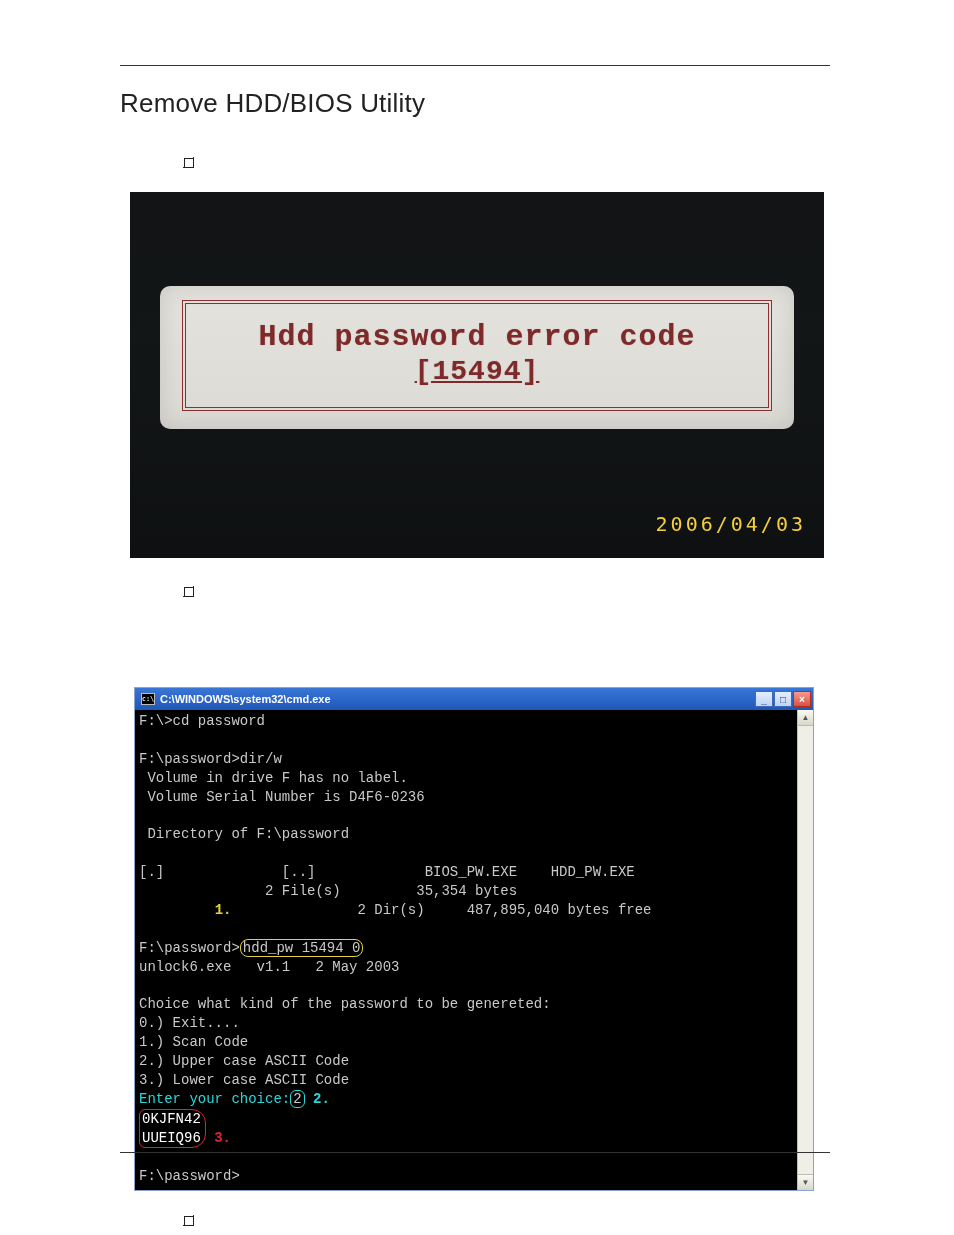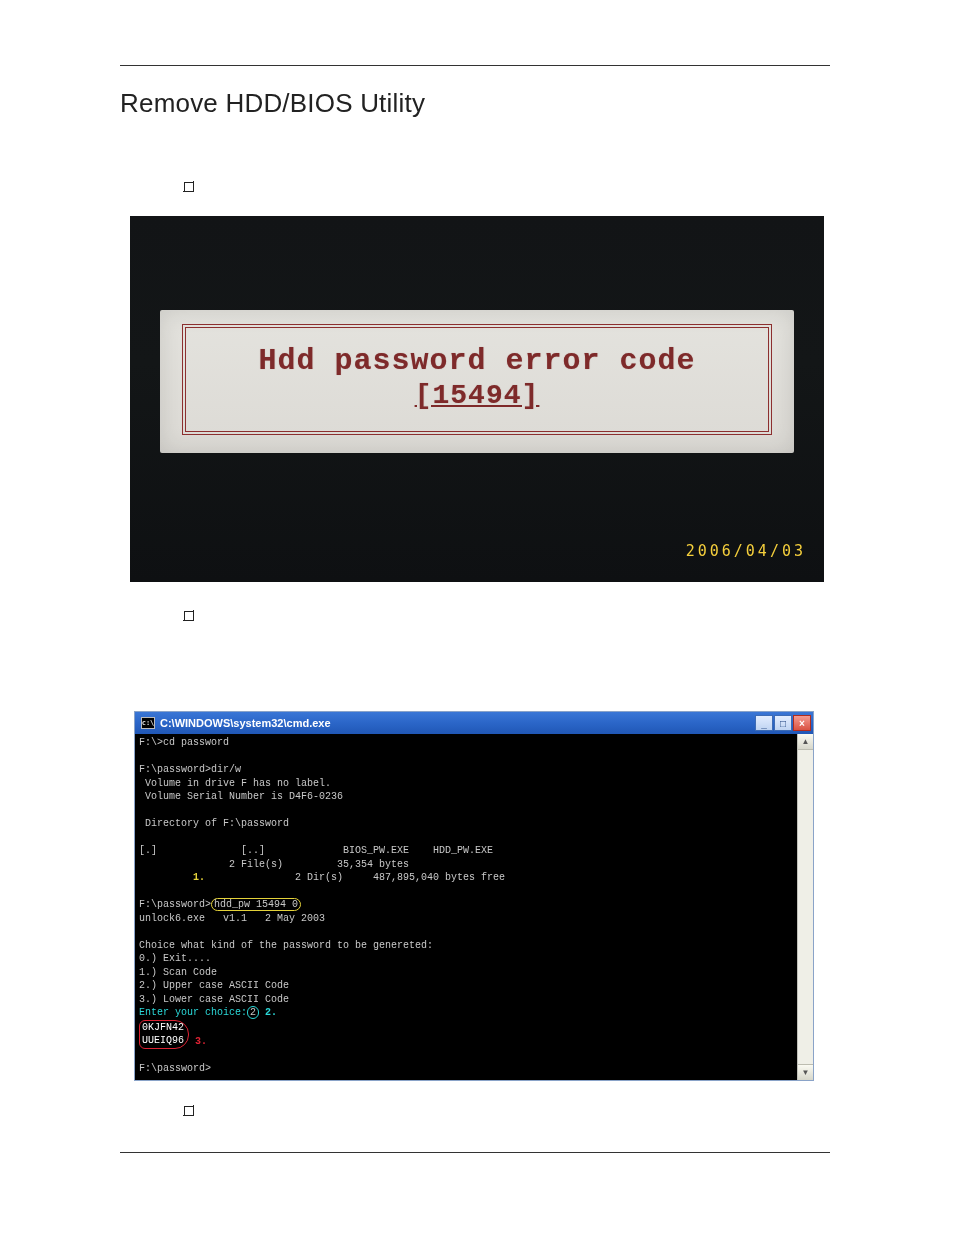"Remove HDD/BIOS Utility" .title { margin-bottom: 60px -> 36px }
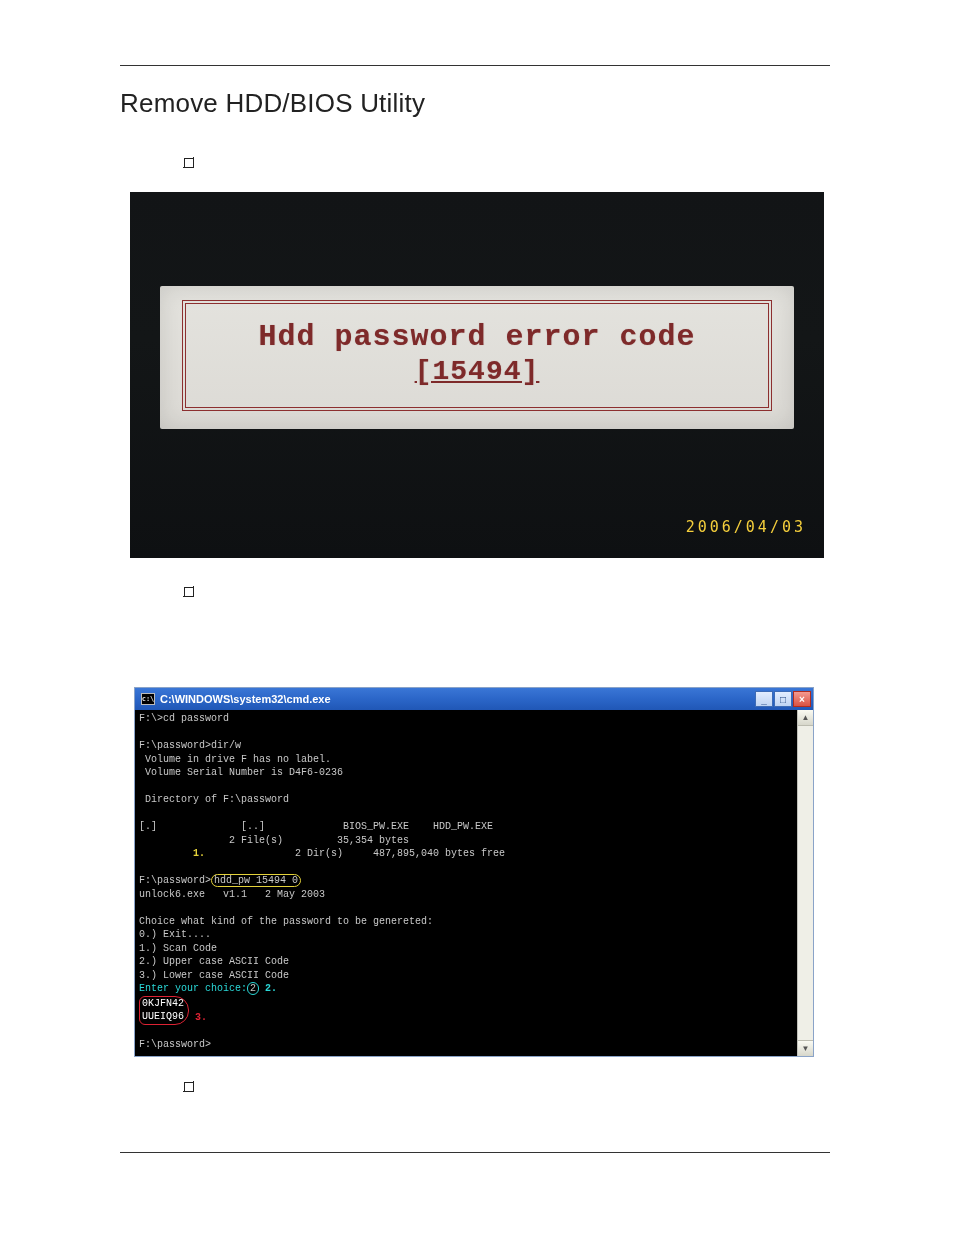"Hdd password error code" .crt { border-radius: 2px -> 10px }
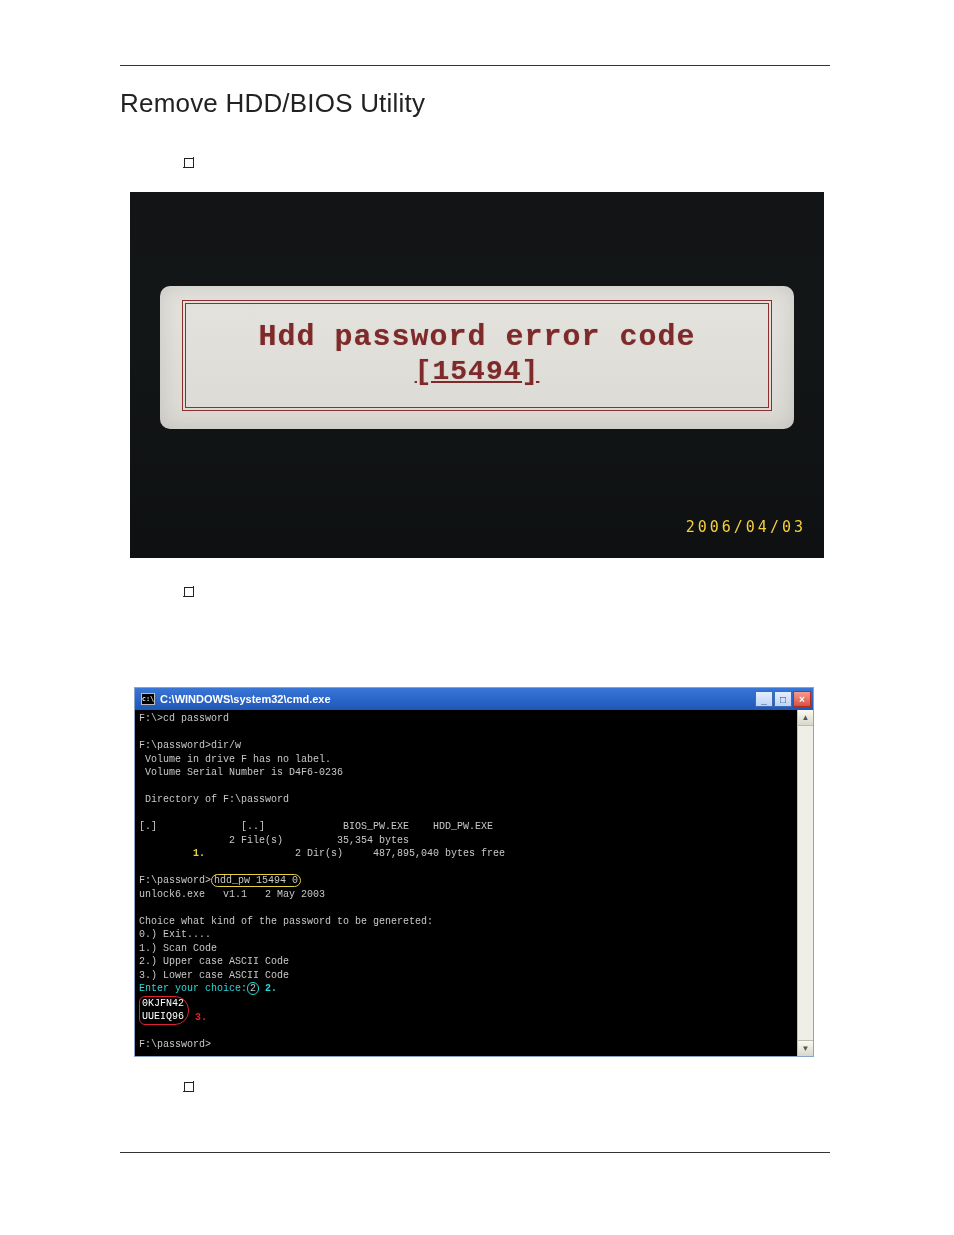"2006/04/03" .datestamp { font-size: 15px -> 20px }
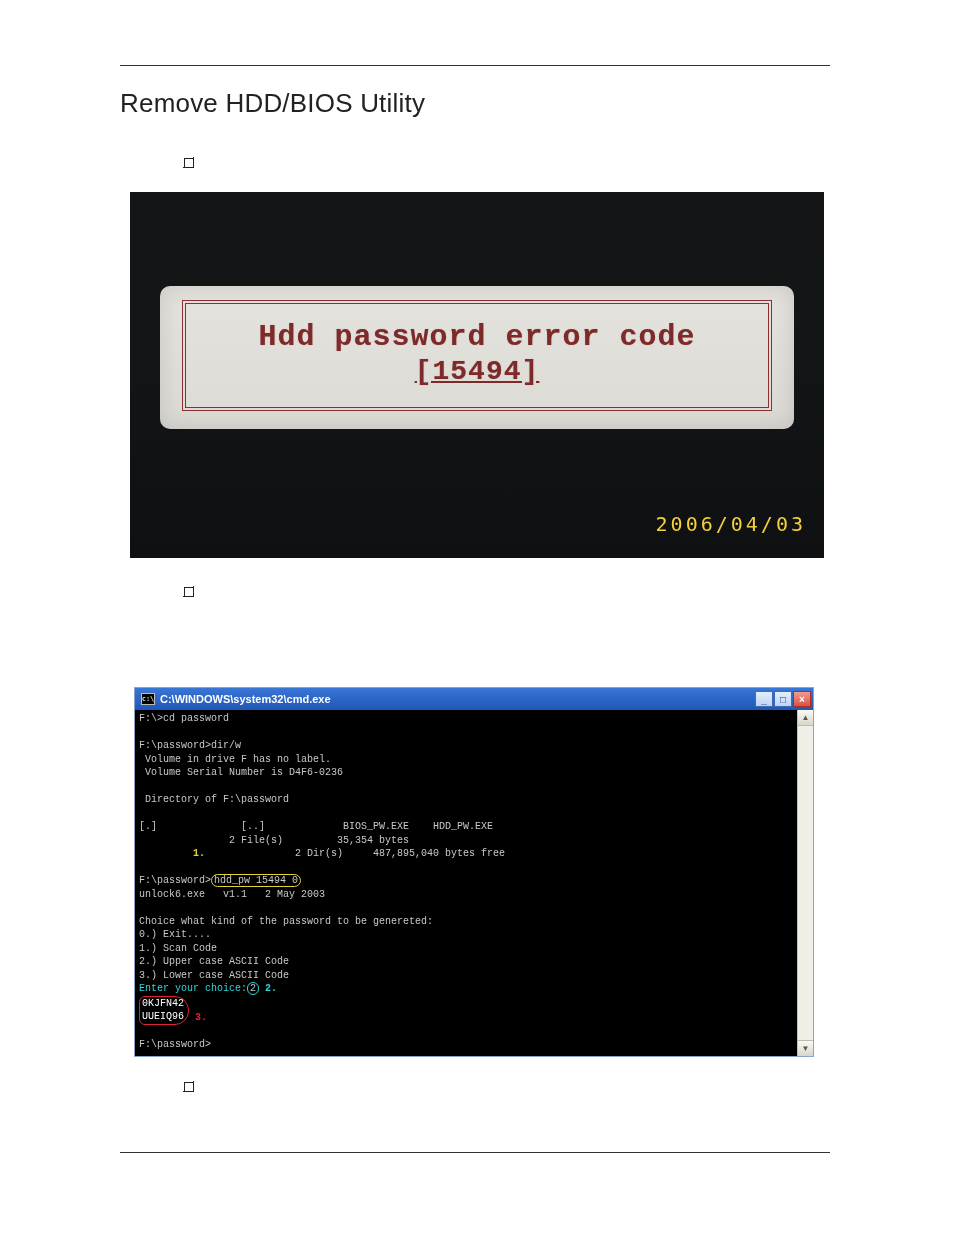"F:\>cd password F:\password>dir/w Volume" .term { font-size: 10px -> 14px }
